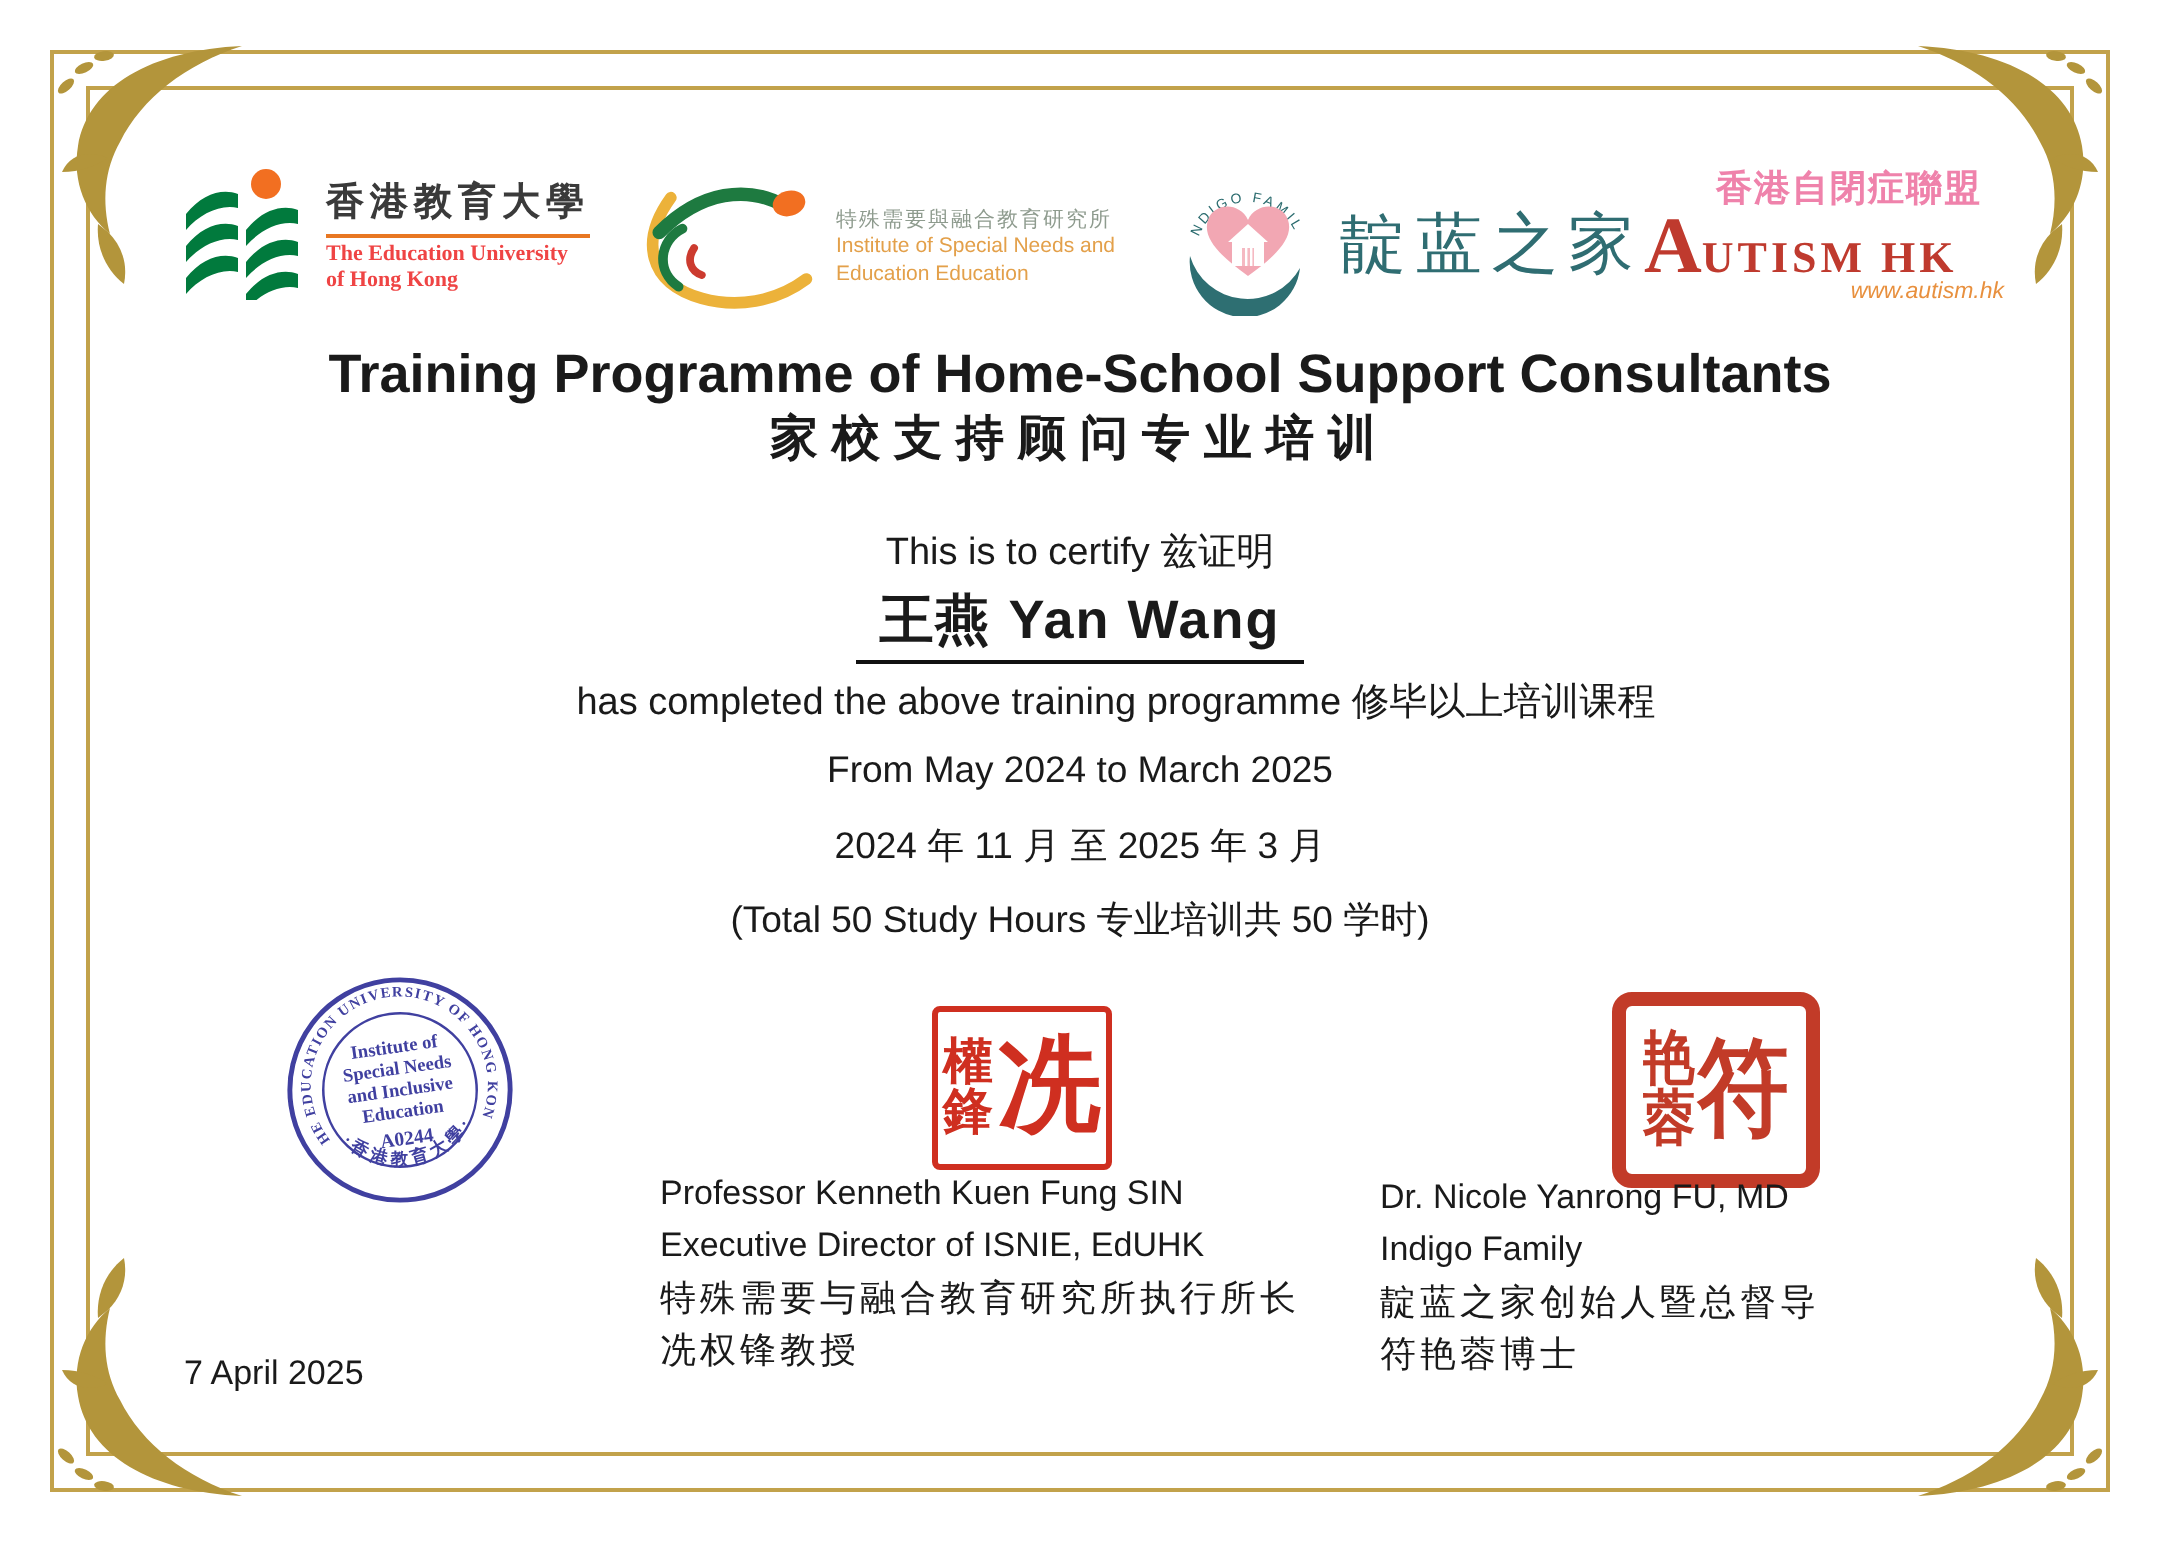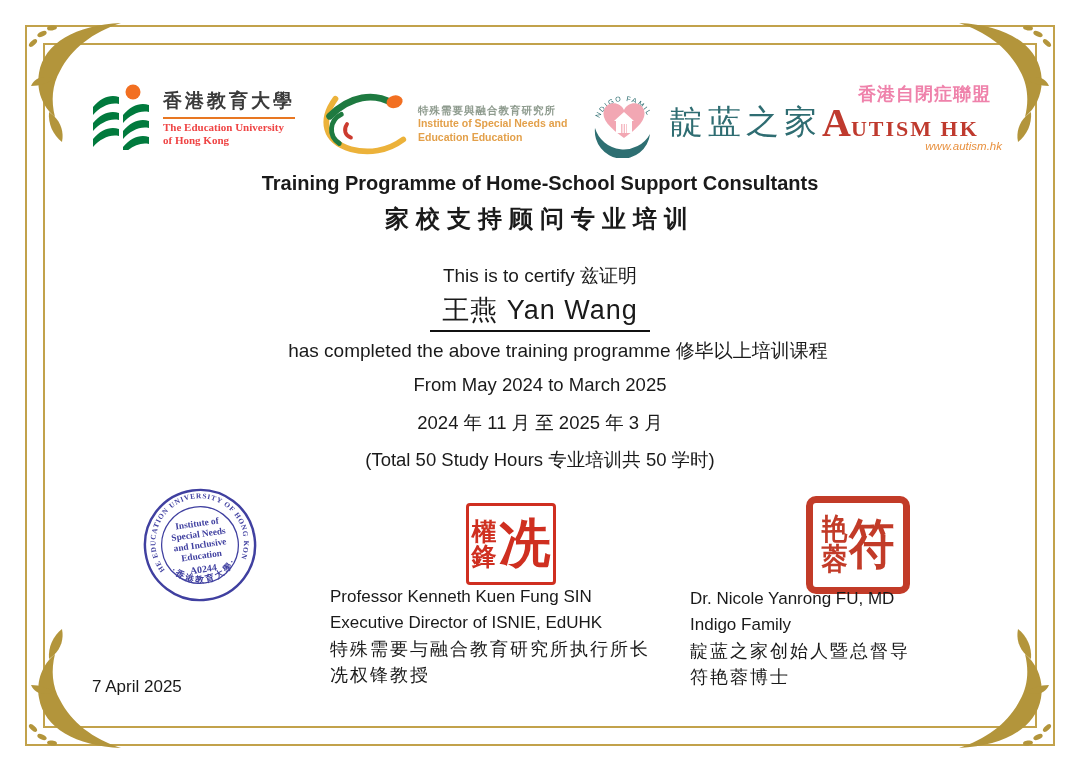"特殊需要與融合教育研究所" .isnie-text { font-weight: bold -> none }
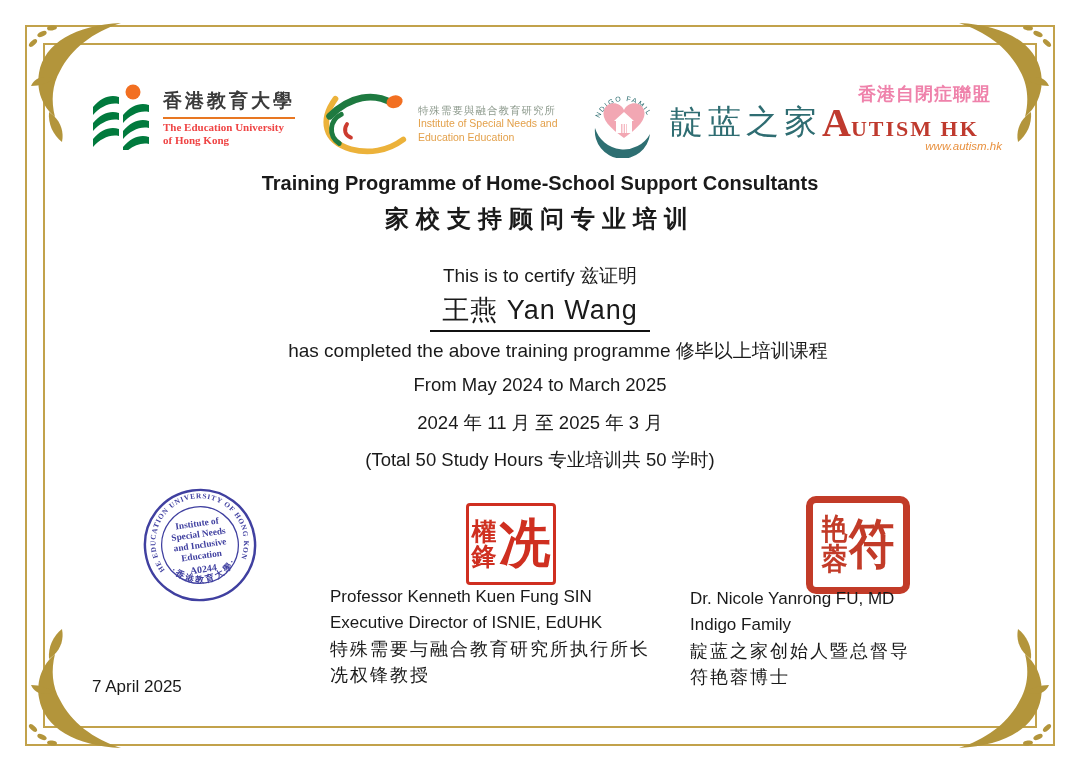"Training Programme of Home-School" .title-en { font-size: 20px -> 27px }
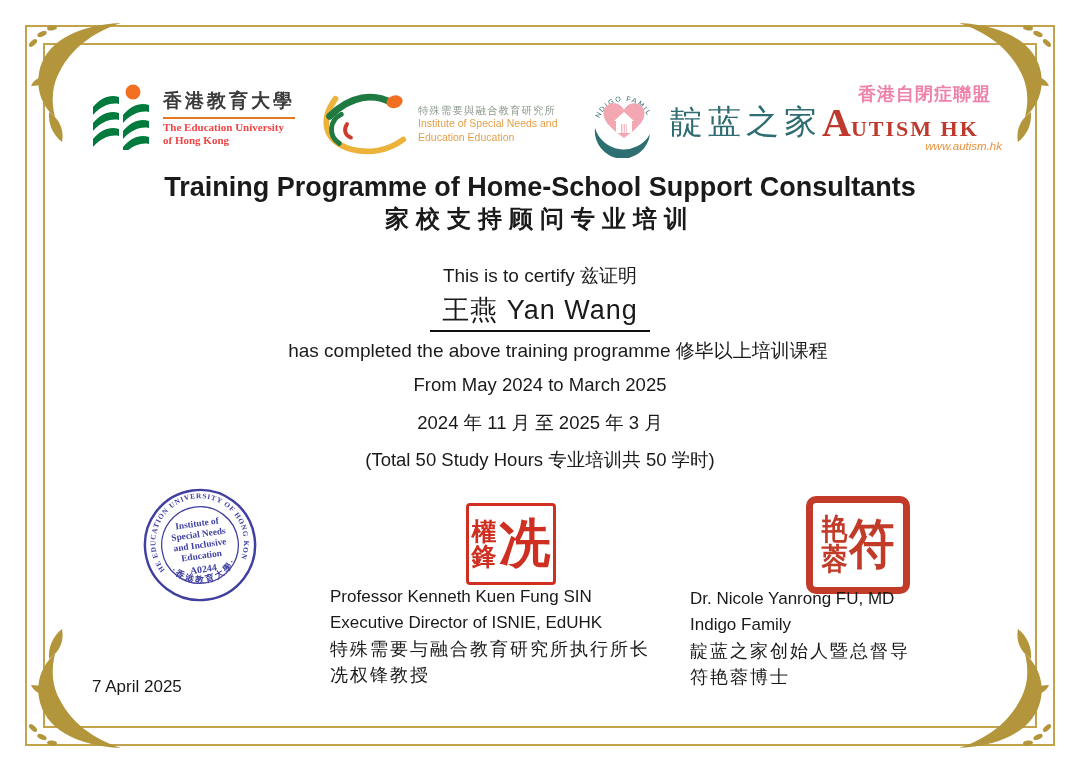"王燕 Yan Wang" .name { font-weight: normal -> bold }
